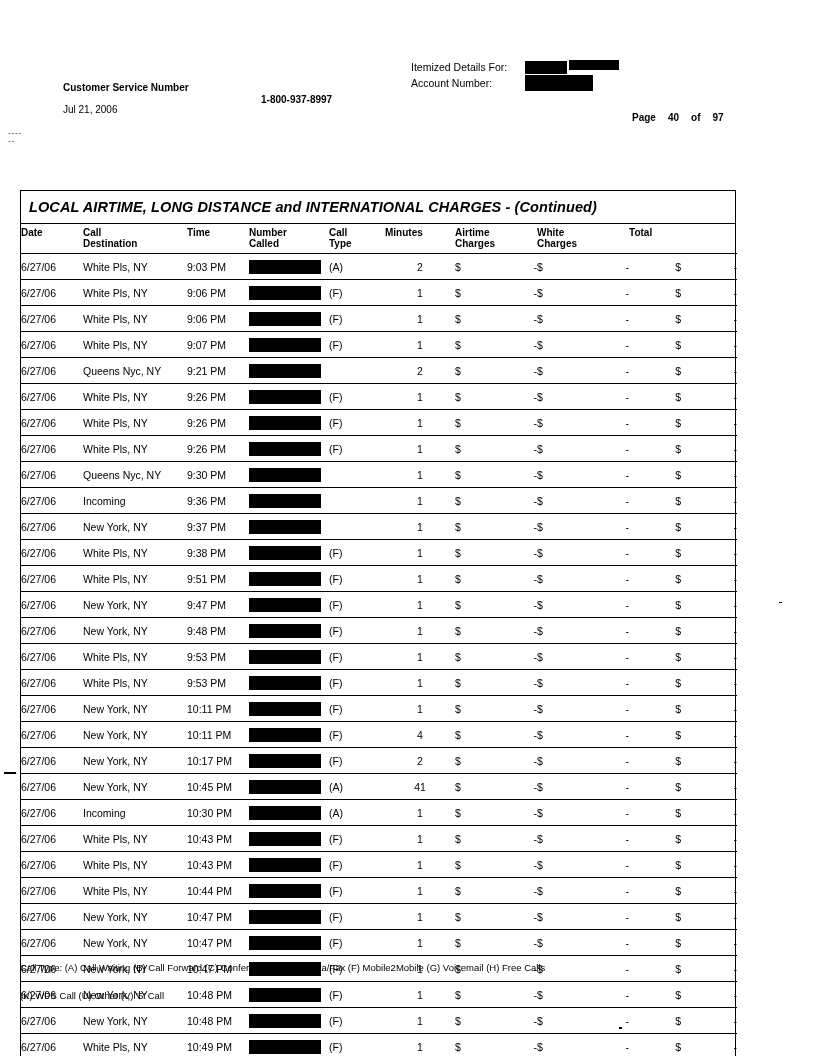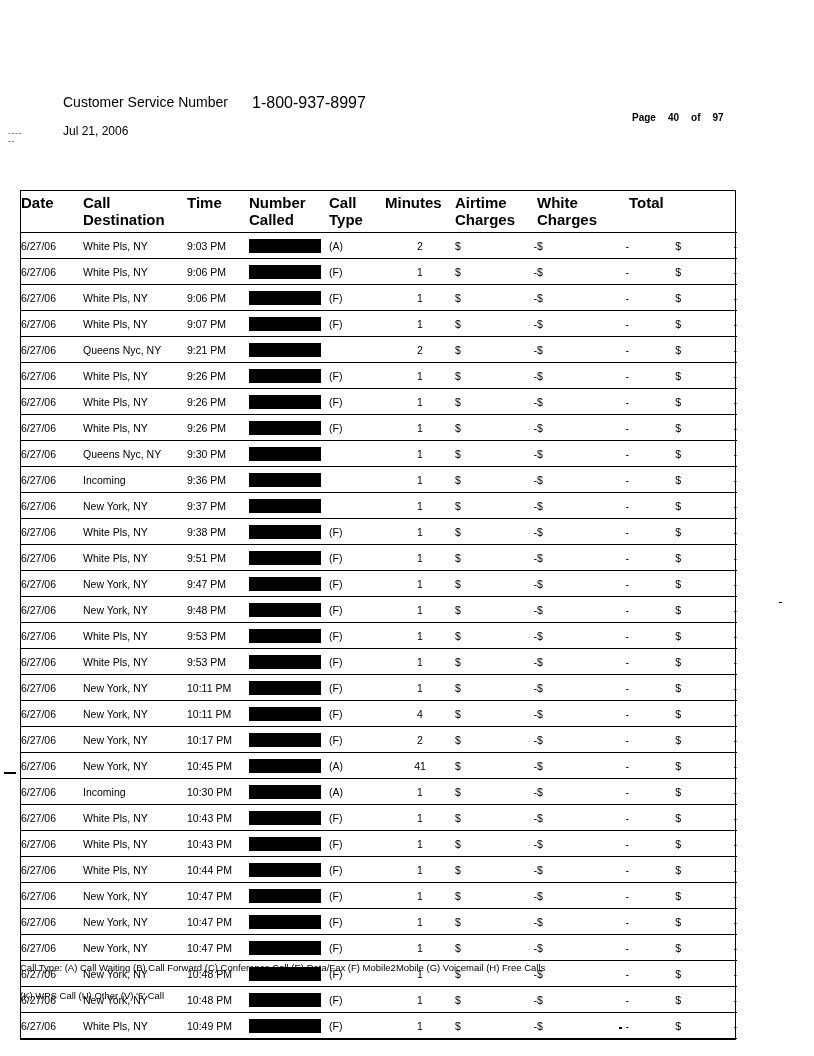"Itemized Details For:" div.itemized-block { html: none -> <div> <div> <span>Itemized Details For:</span> <span></span> <span></span> </div> <div> <span>Account Number:</span> <span></span> </div> </div> }
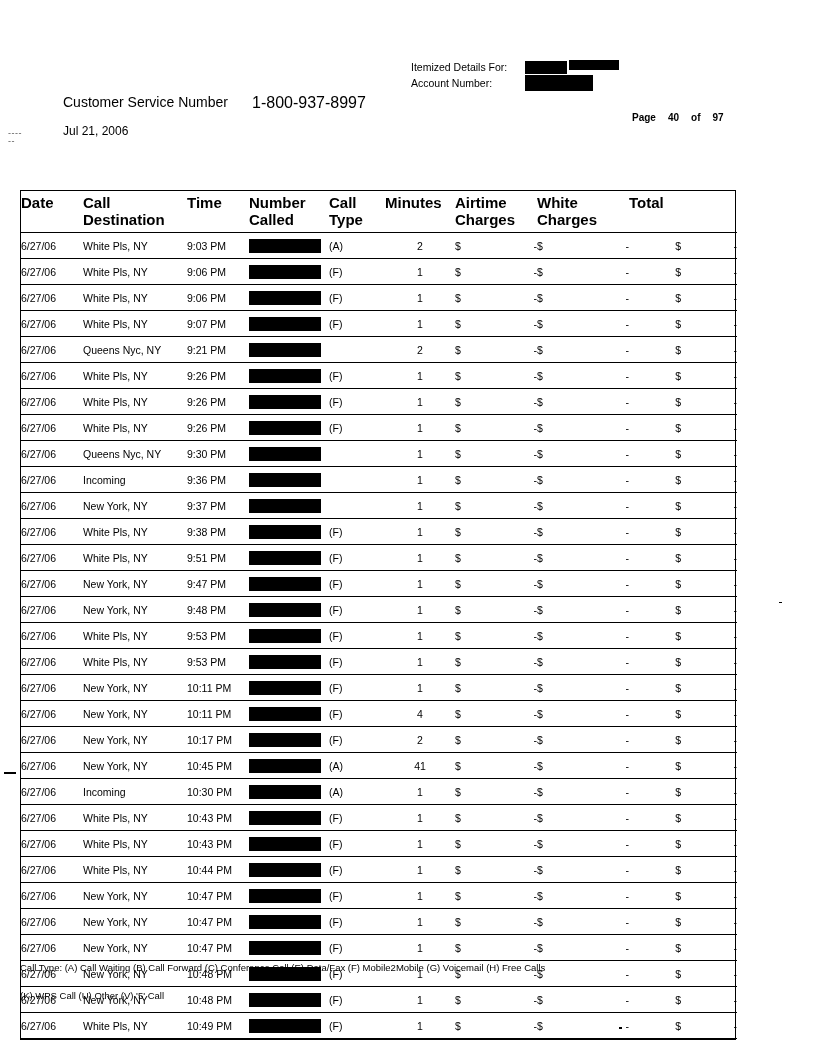"Customer Service Number" .csn { font-size: 14px -> 10px; font-weight: normal -> bold; top: 94px -> 82px }
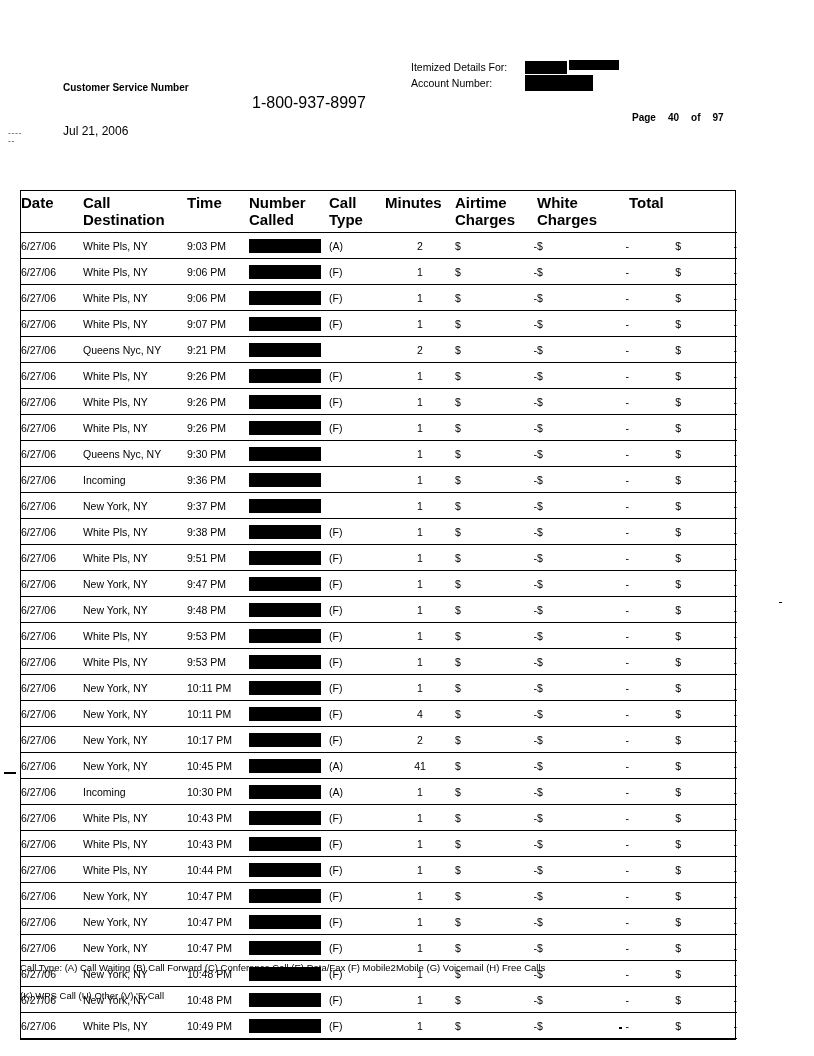"1-800-937-8997" .csn-num { font-size: 16px -> 10px; font-weight: normal -> bold; left: 252px -> 261px }
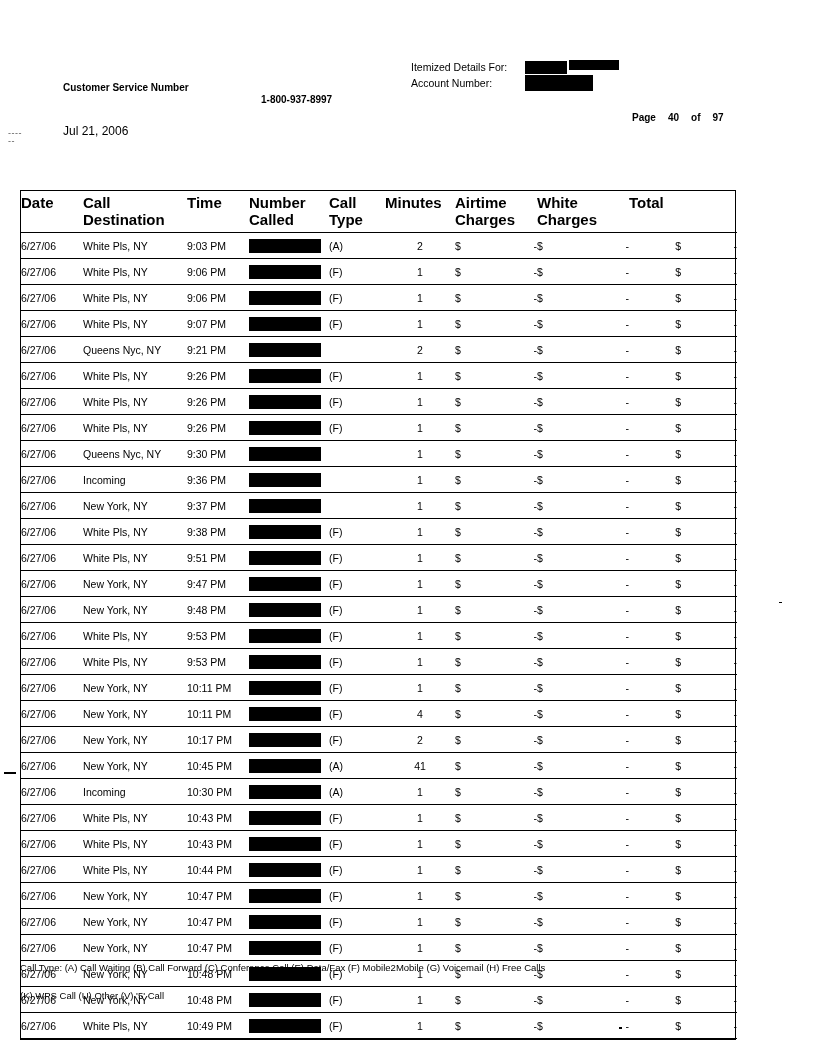"Jul 21, 2006" .stmt-date { font-size: 12px -> 10px; top: 124px -> 104px }
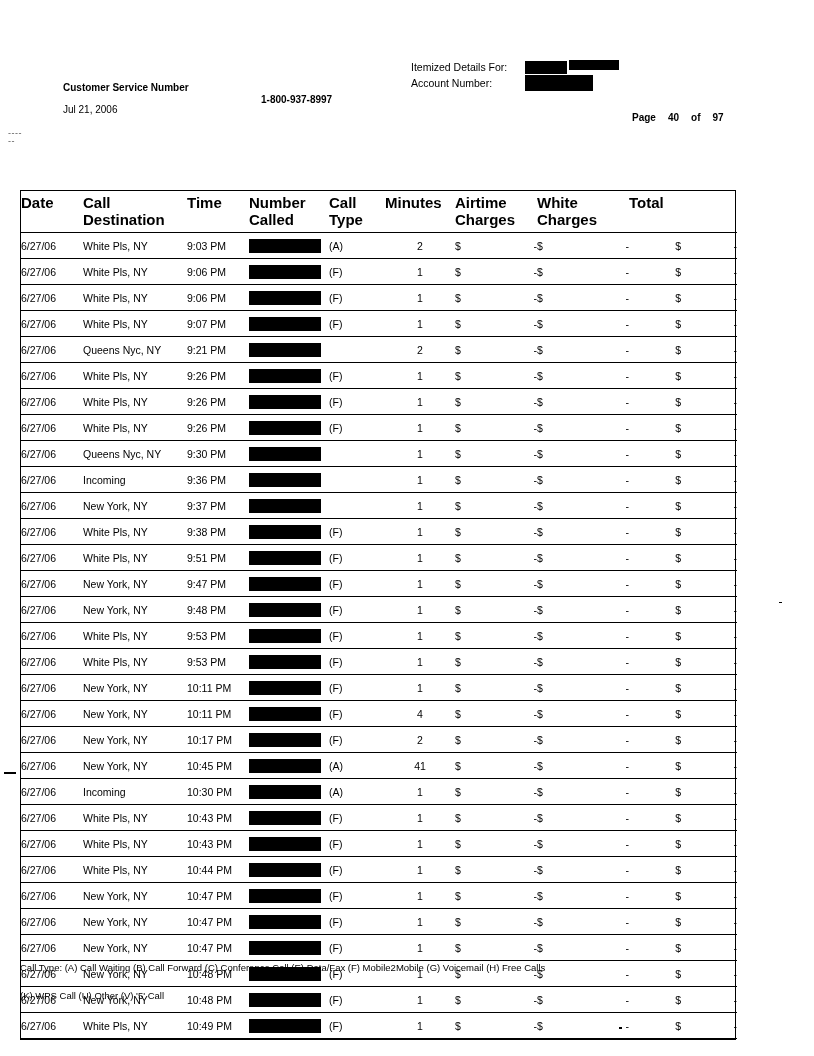"LOCAL AIRTIME, LONG DISTANCE and" div.tbl-title { html: none -> <div>LOCAL AIRTIME, LONG DISTANCE and INTERNATIONAL CHARGES - (Continued)</div> }
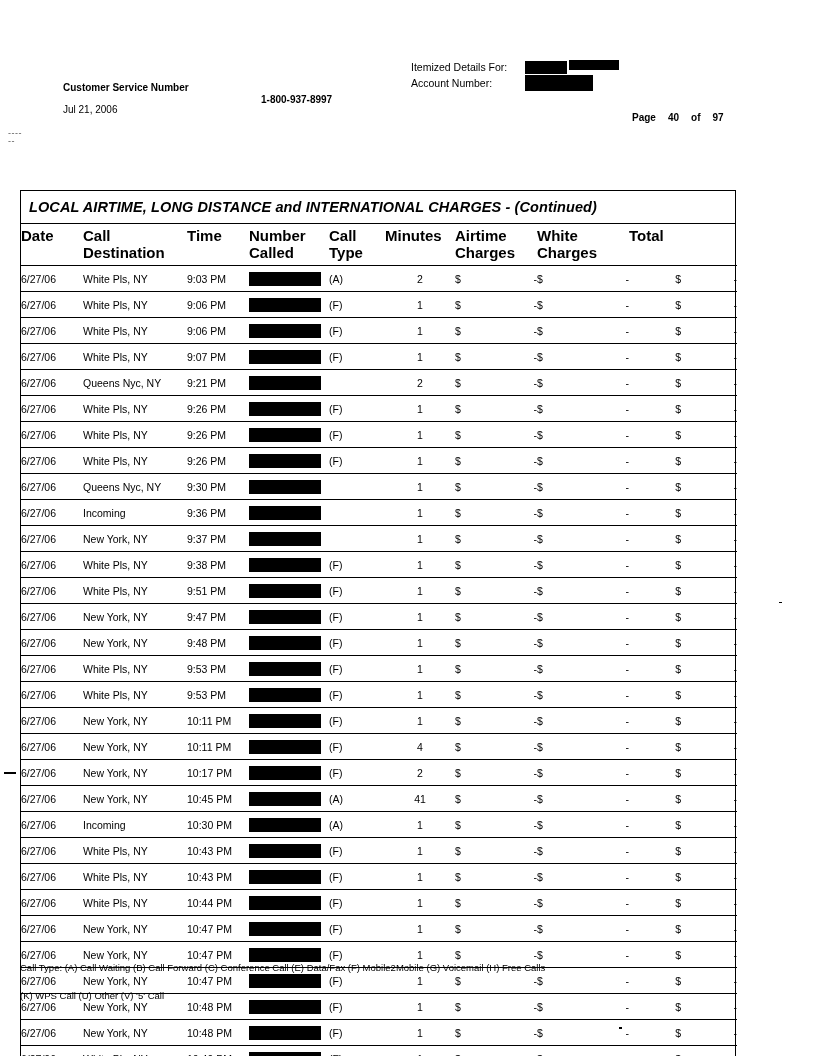"Date" table.calls th { font-size: 15px -> 10px }
